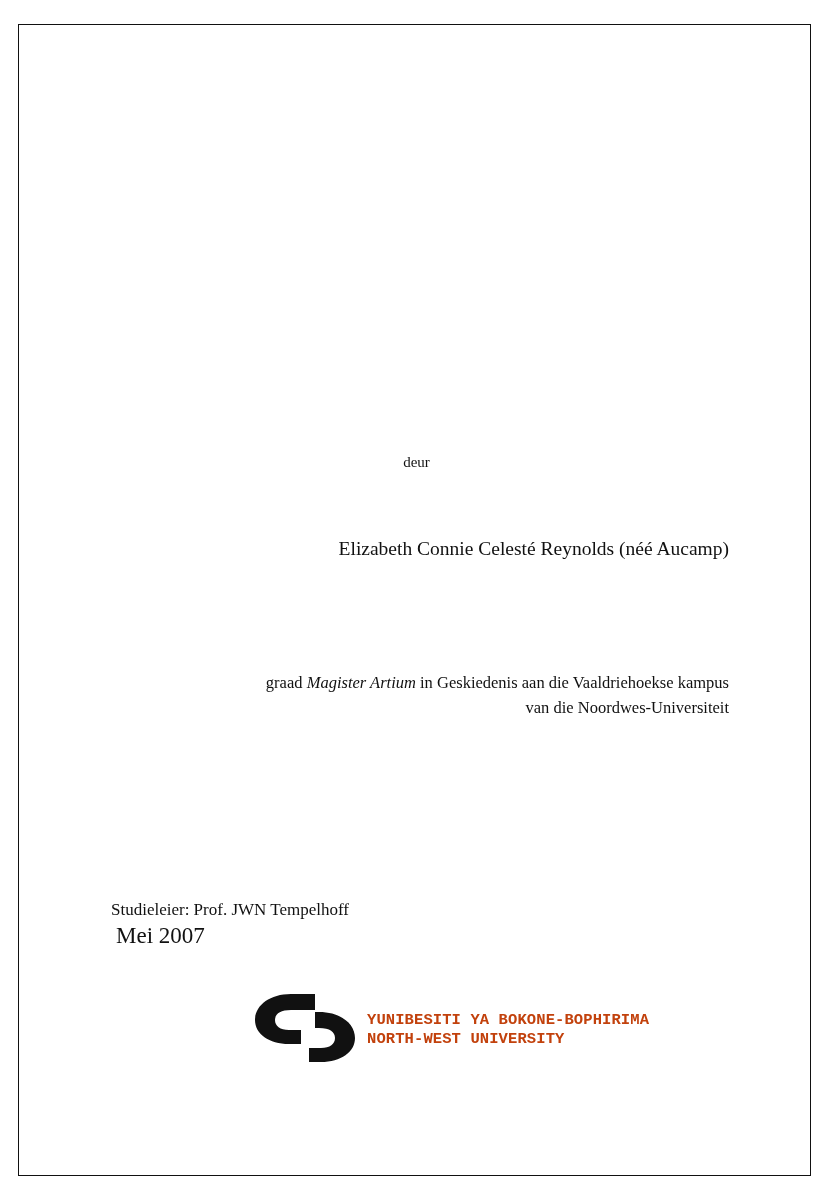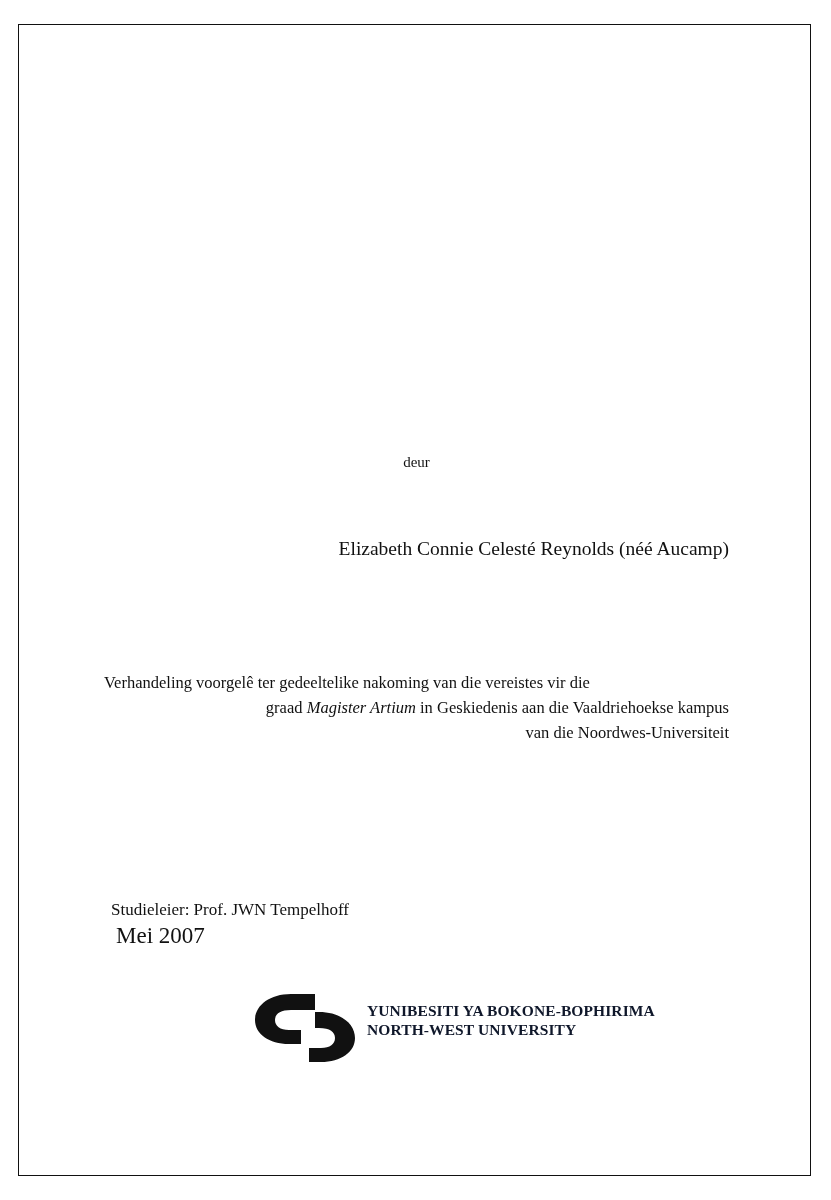"Verhandeling voorgelê ter gedeeltelike" span { html: <span>Verhandeling voorgelê ter gedeeltelike nakoming van die vereistes vir die</span> -> none }
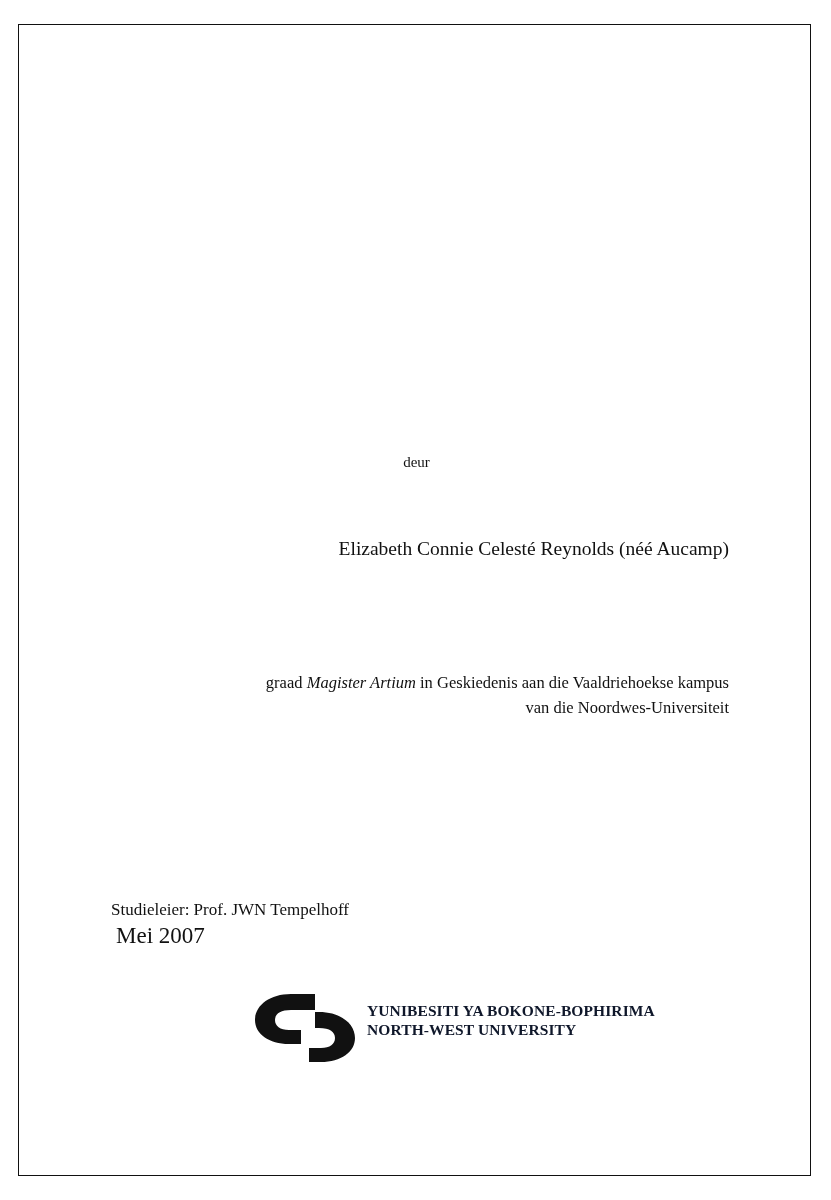"YUNIBESITI YA BOKONE-BOPHIRIMA" .logo-text { color: #0f172a -> #c2410c; font-family: Liberation Serif, serif -> Liberation Mono, monospace; top: 17px -> 26px }
